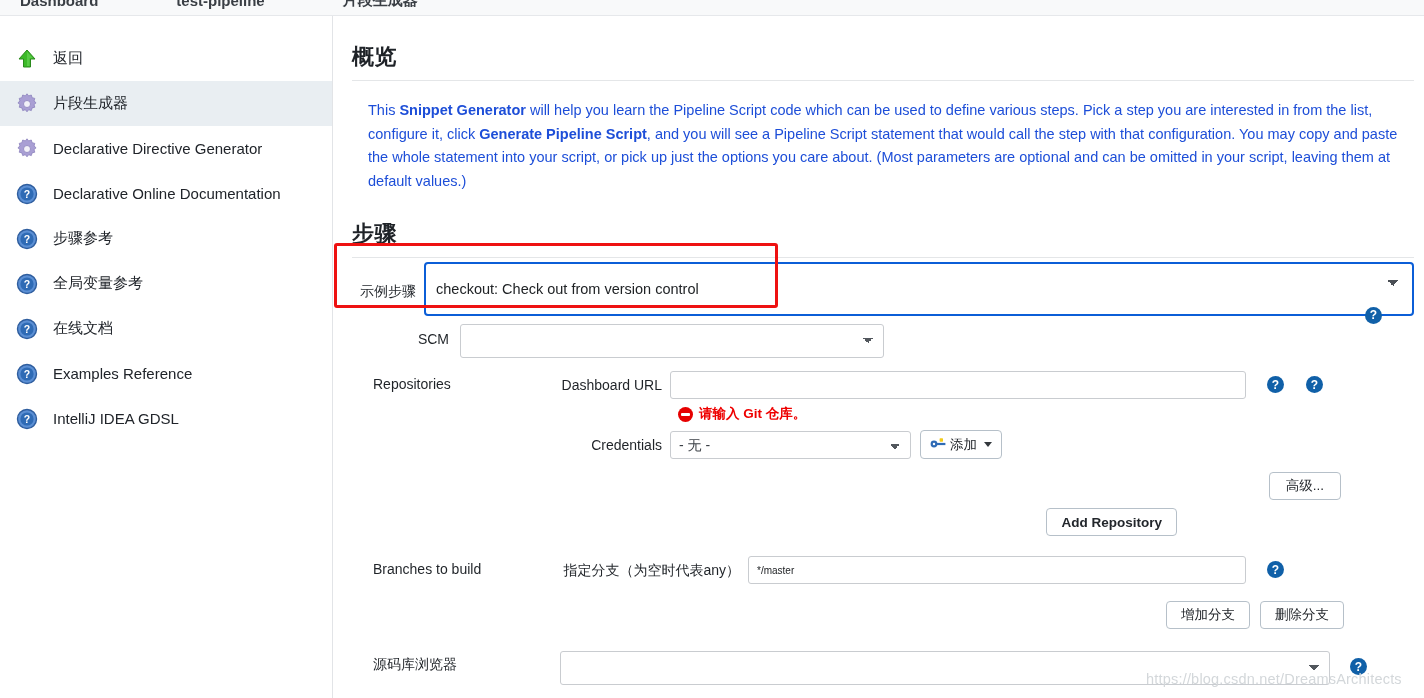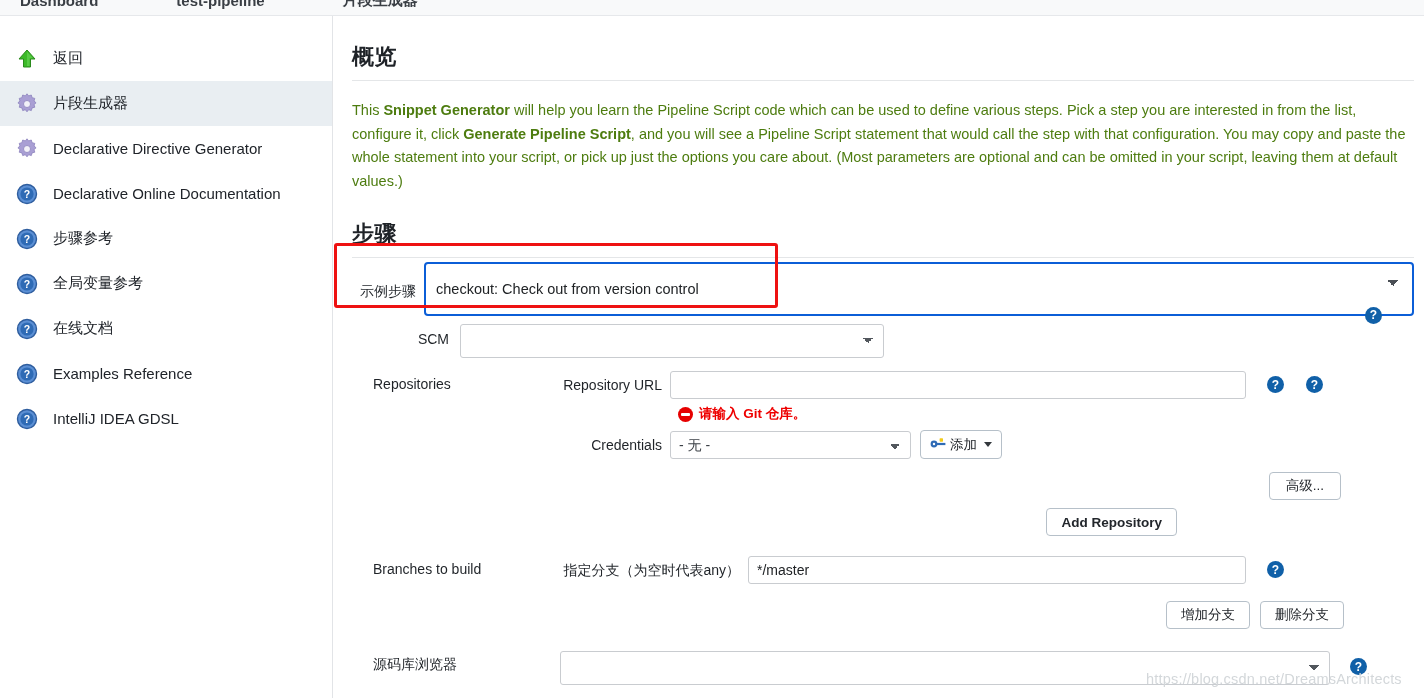"This Snippet Generator will help" p.intro { color: #4d7c0f -> #1d4ed8; margin: 0 0 26px 0 -> 0 0 26px 16px }
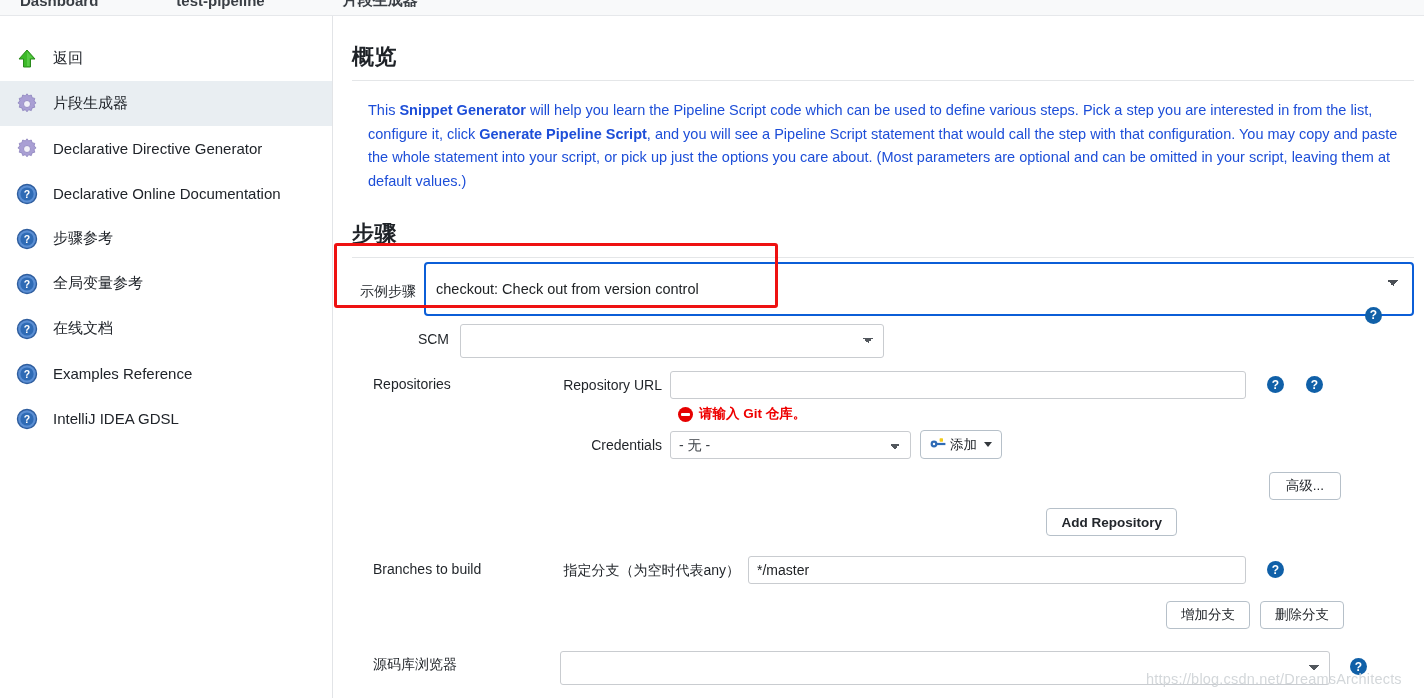"Repository URL" span.sub-lbl { text: Repository -> Dashboard }
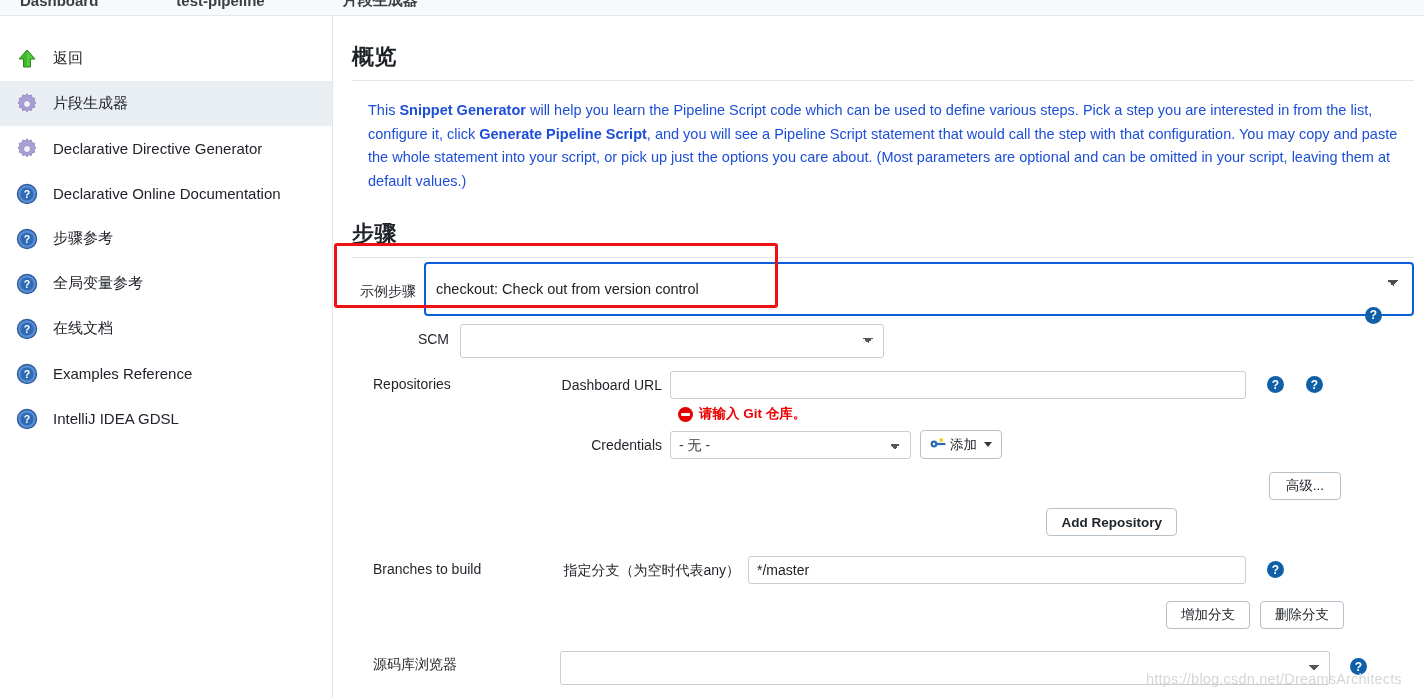"*/master" .txt { font-size: 14px -> 10px }
